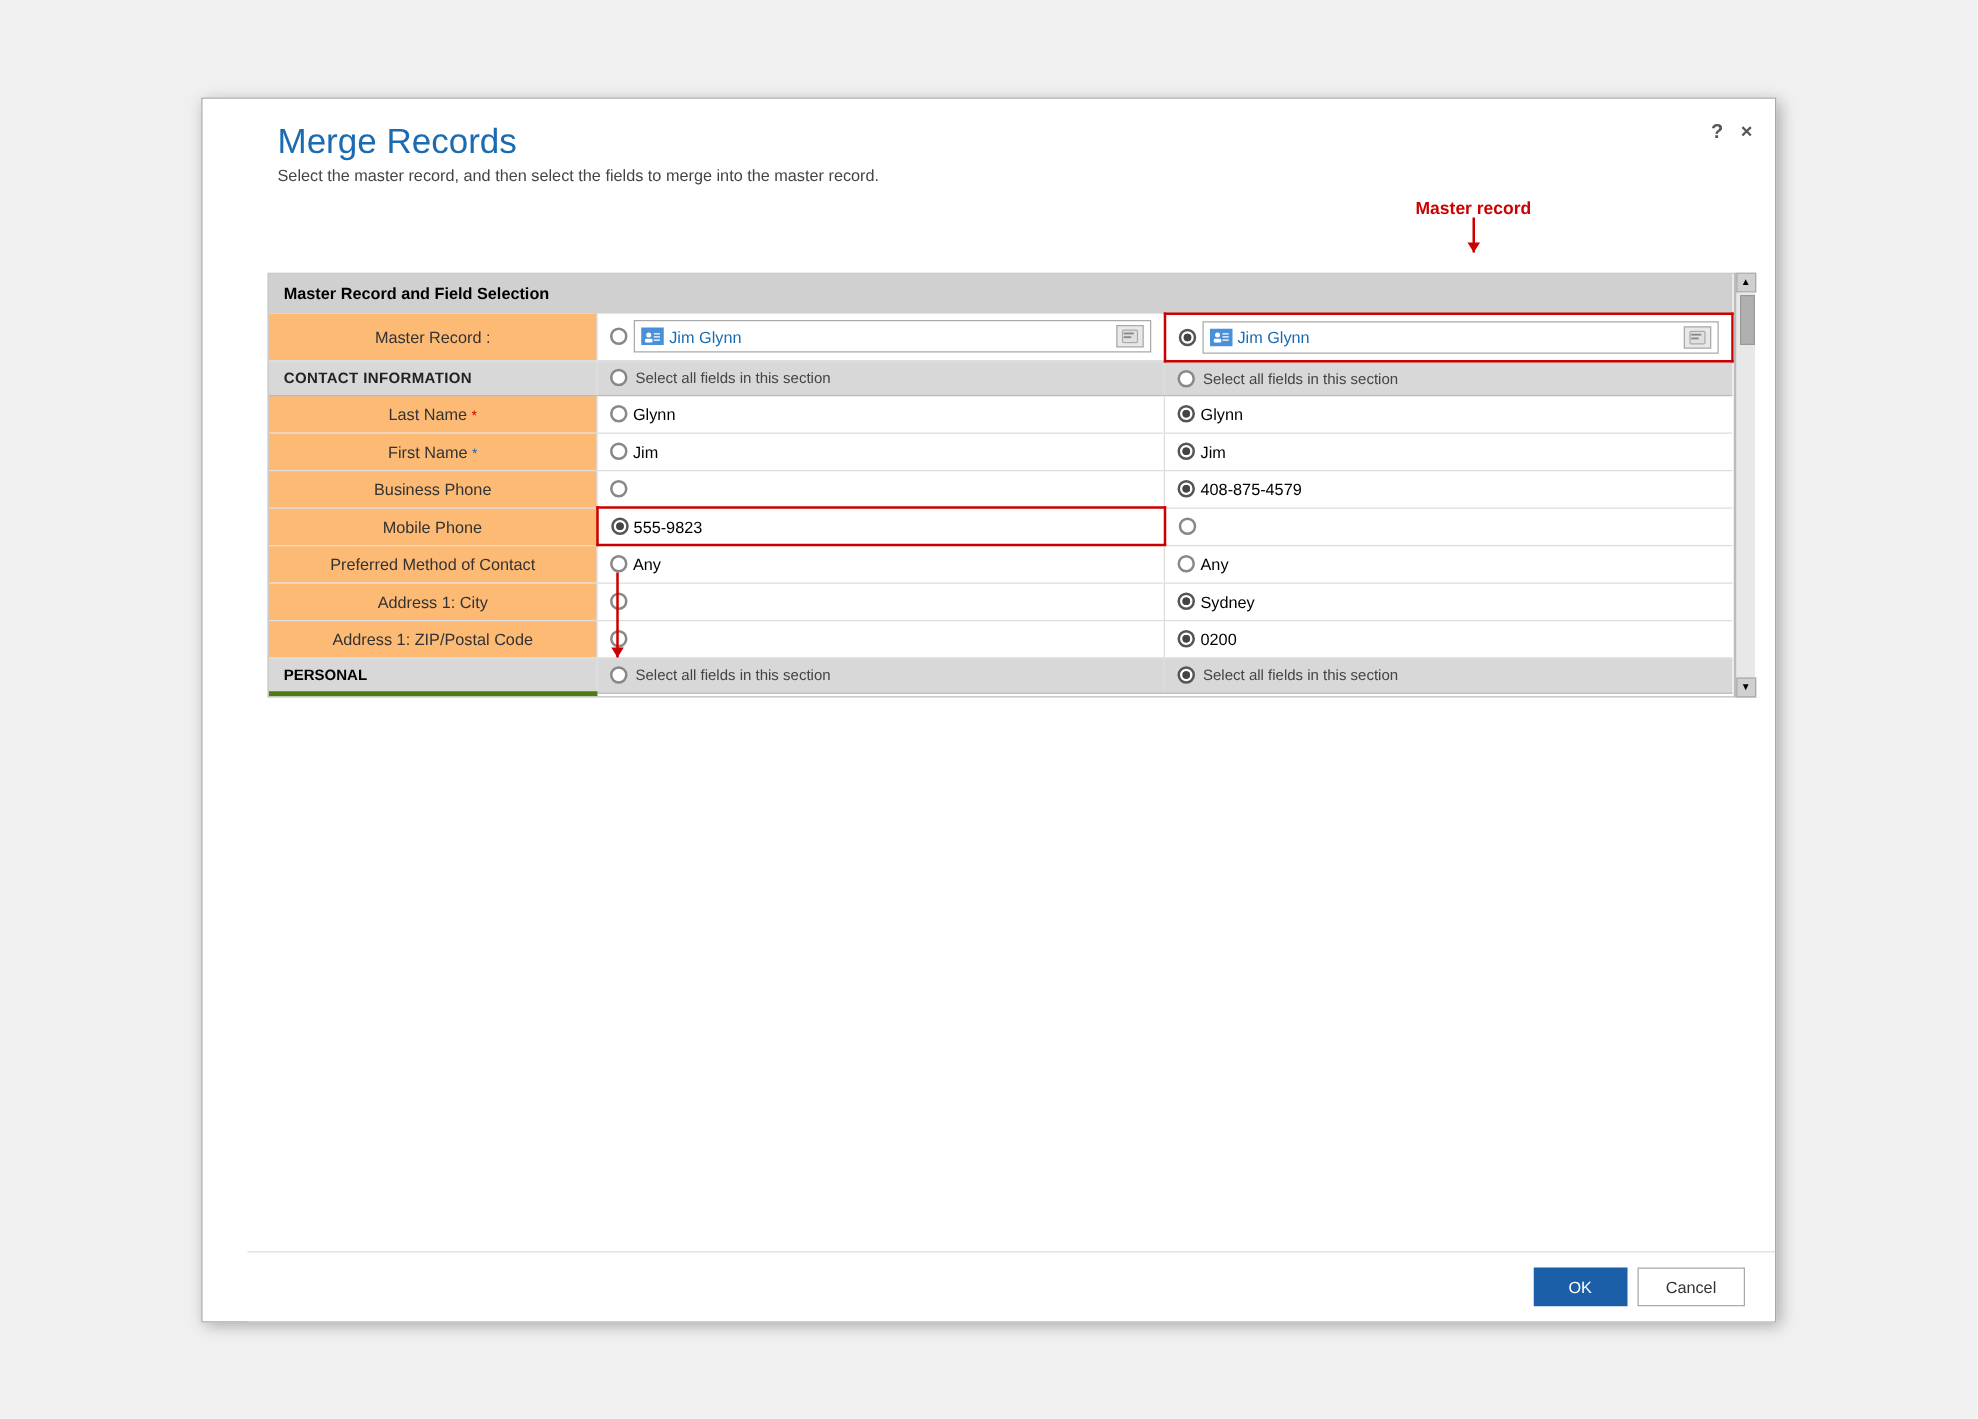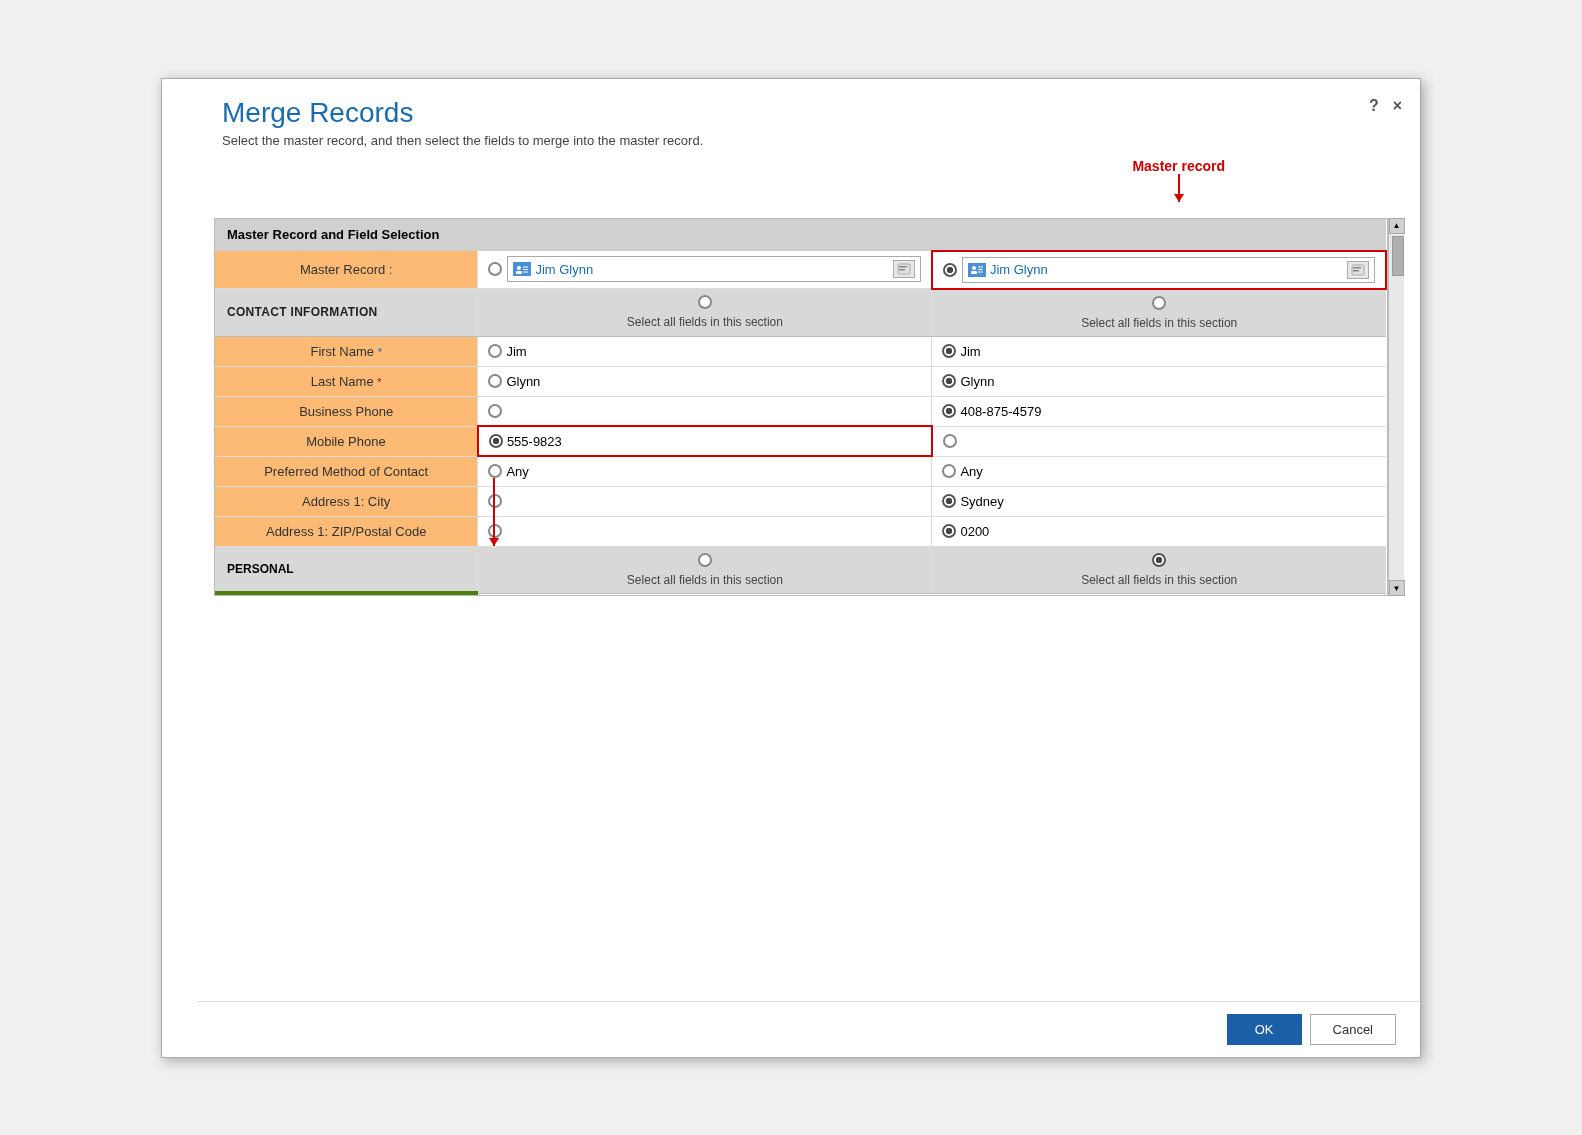"Select all fields in this" .section-row .section-select { flex-direction: column -> none }
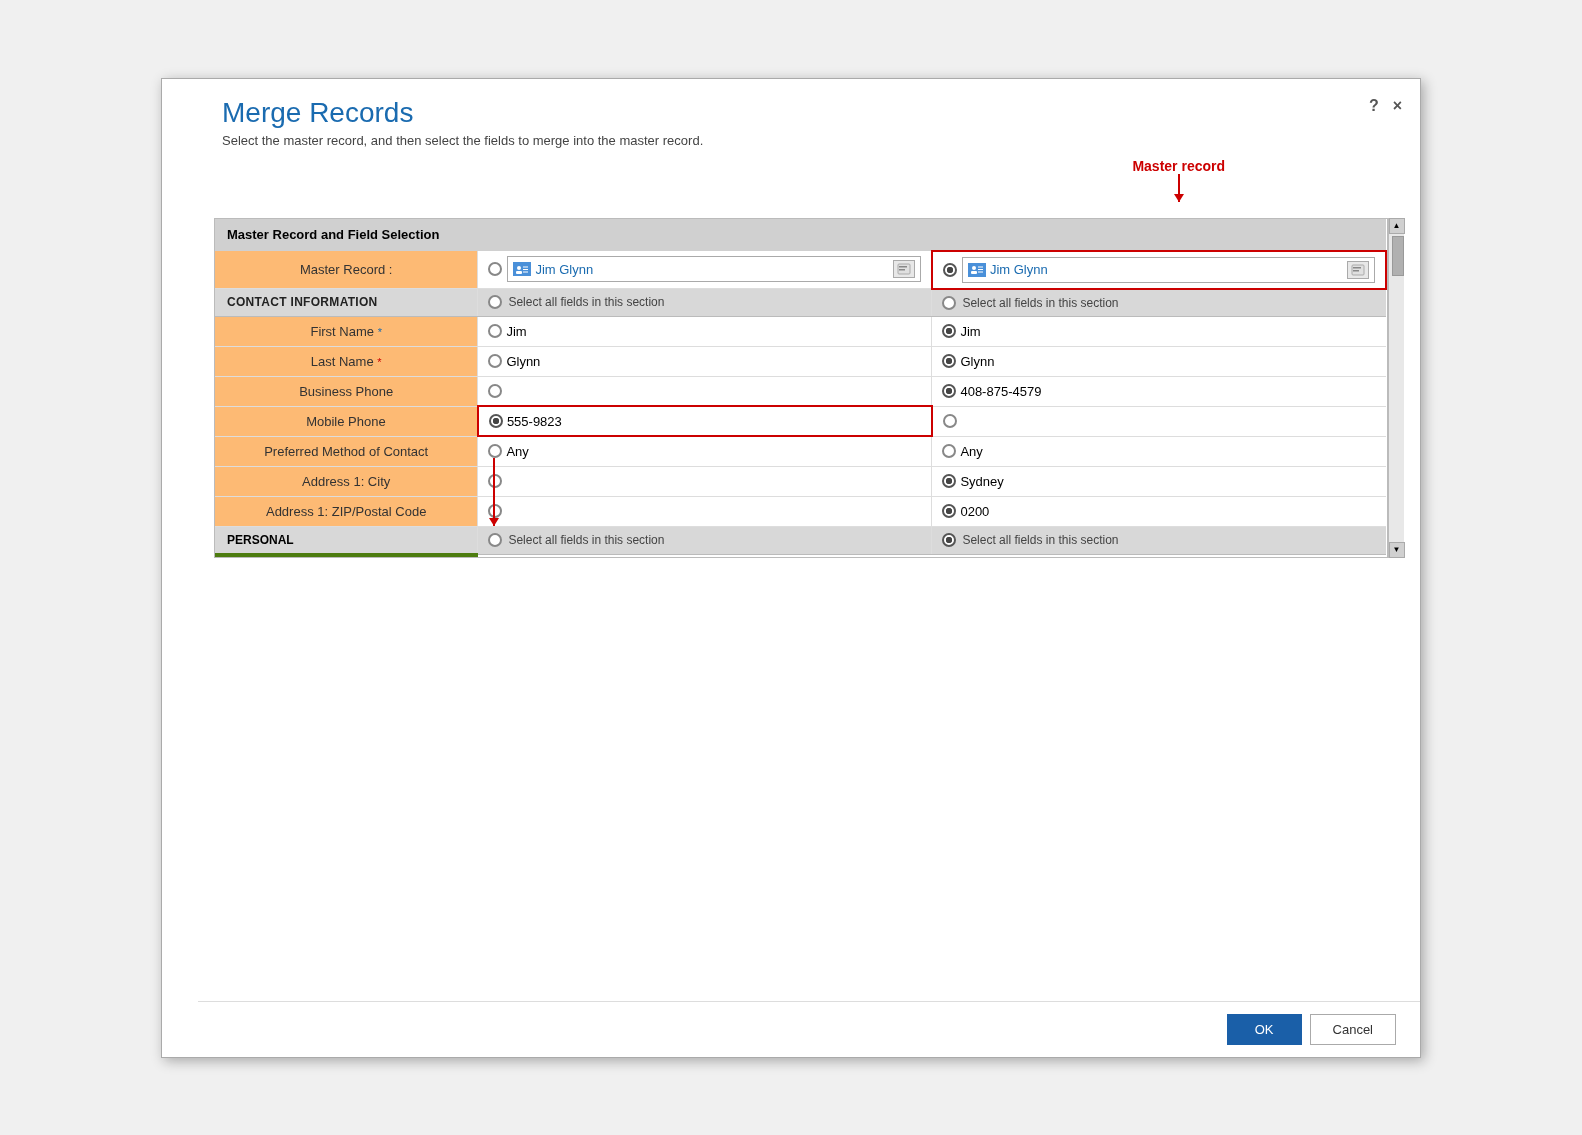"First Name *" tr { order: before "Last Name *" -> after "Last Name *" }
